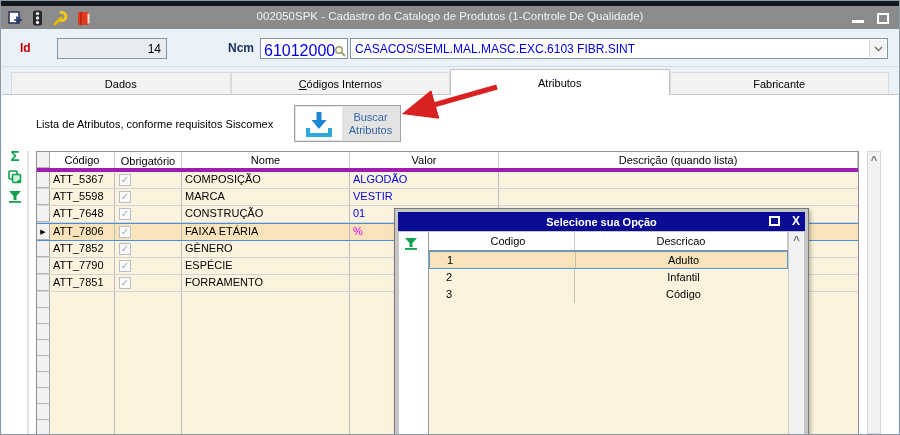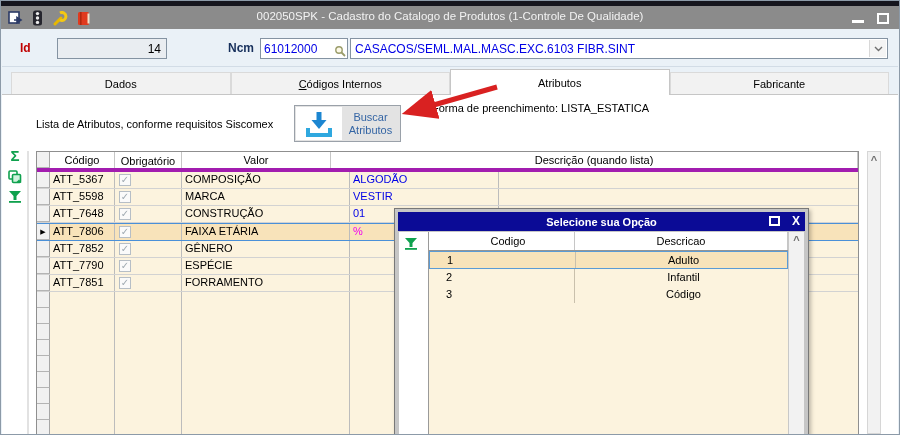"61012000" .ncm-input { font-size: 12px -> 16px }
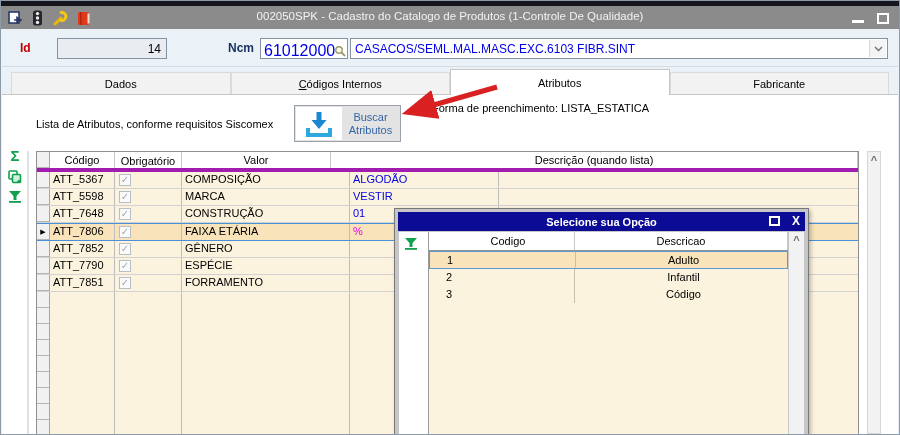"Forma de preenchimento: LISTA_ESTATICA" div.fill-mode { html: <div>Forma de preenchimento: LISTA_ESTATICA</div> -> none }
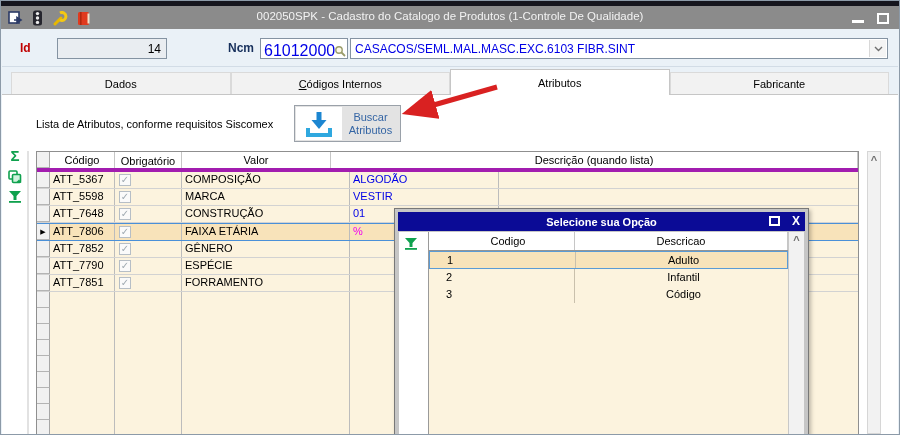"Nome" div.hc { html: none -> <div>Nome</div> }
